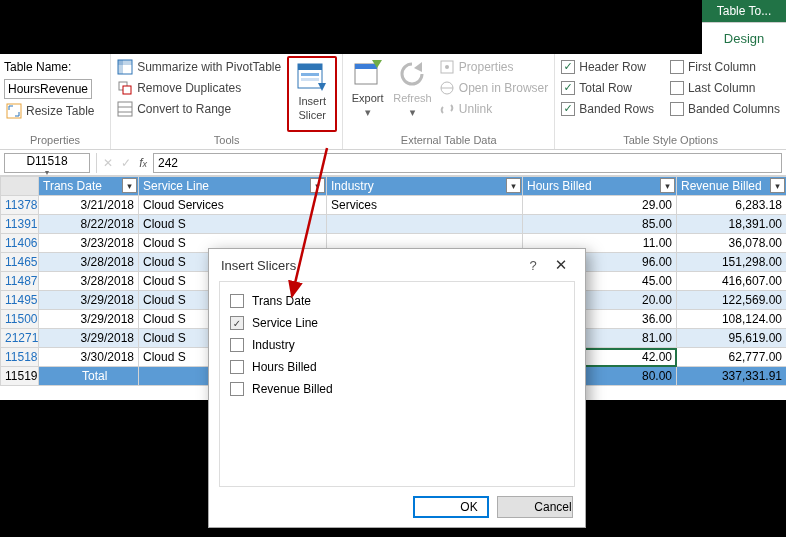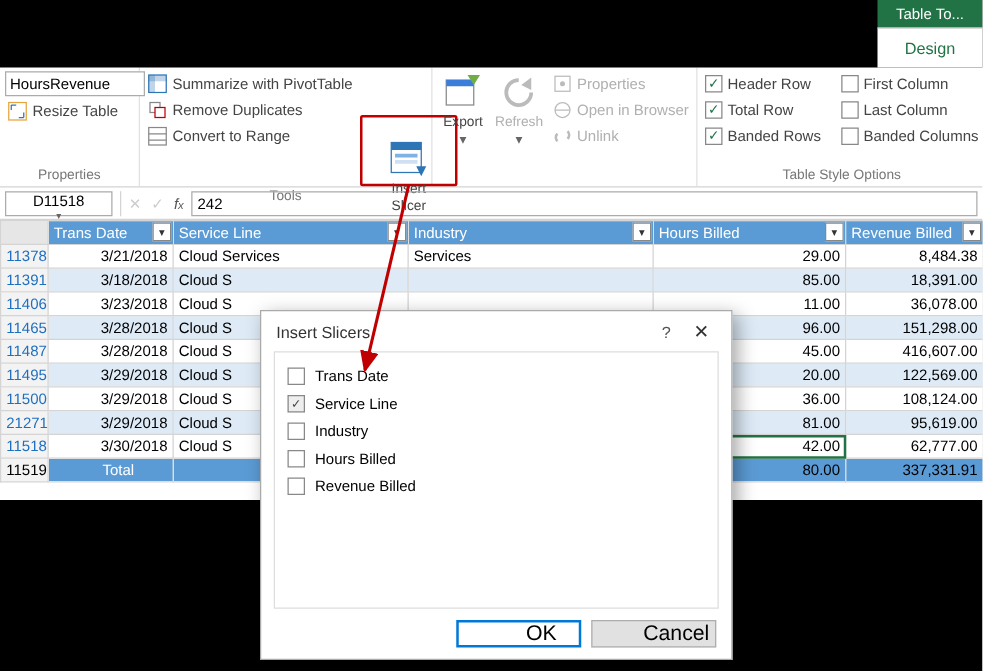"Table Name:" div.prop-row { html: none -> <div>Table Name:</div> }
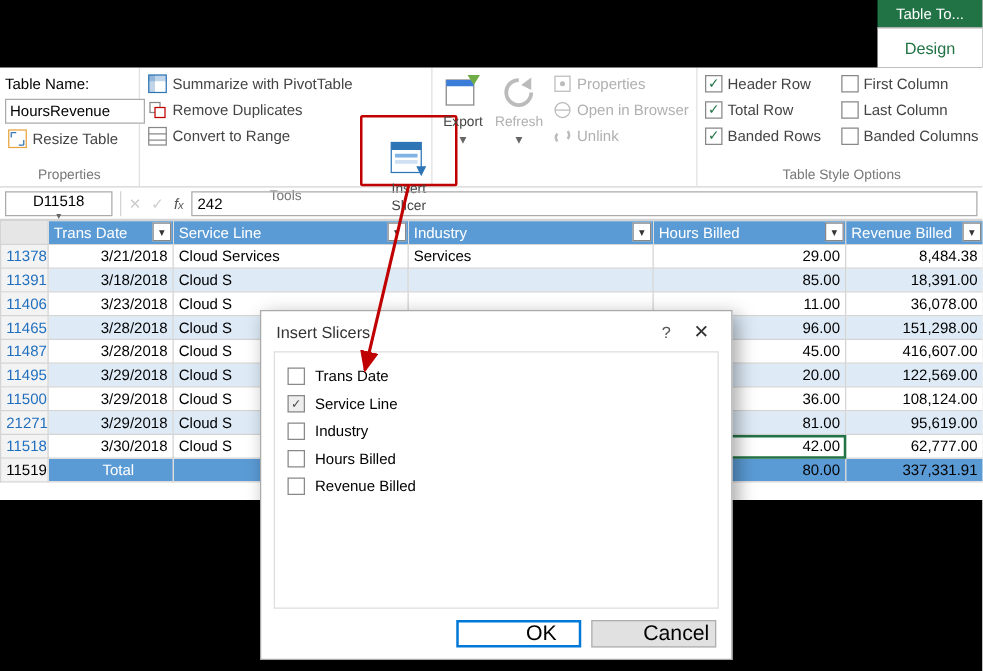"HoursRevenue" .tn-input { width: 112px -> 88px }
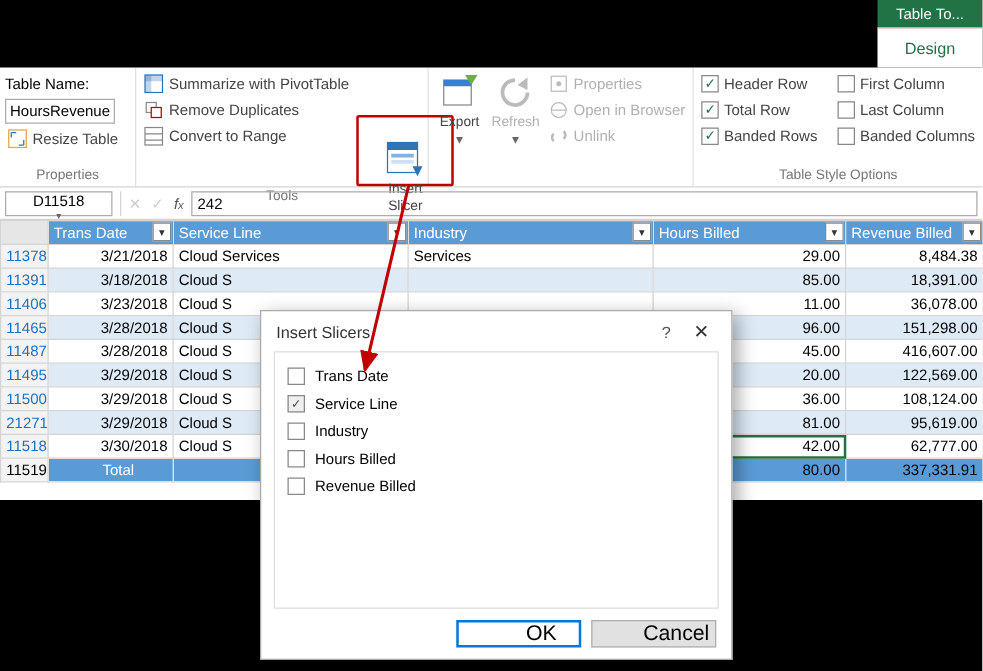"Insert" .highlight { margin-top: 36px -> none; padding: 15px -> 1px }
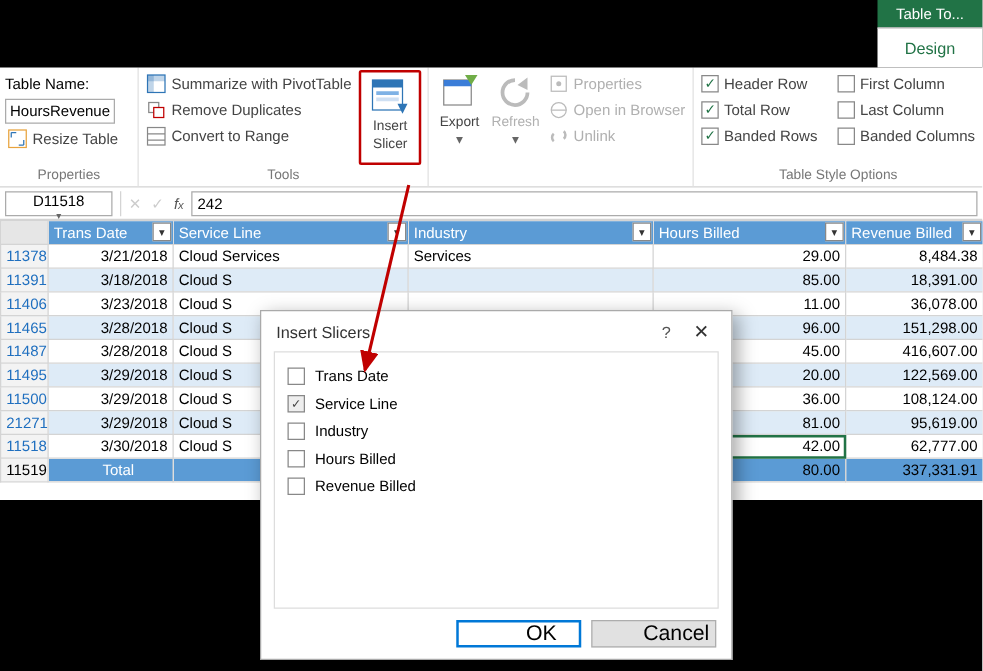"External Table Data" div.group-label { html: none -> <div>External Table Data</div> }
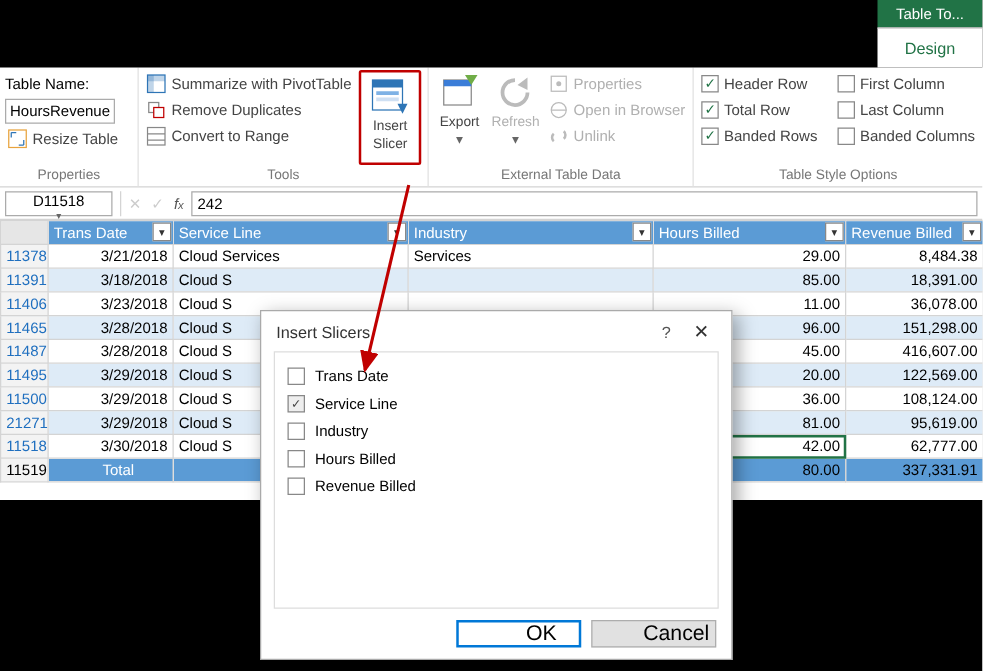"8,484.38" td.num { text: 8,484.38 -> 6,283.18 }
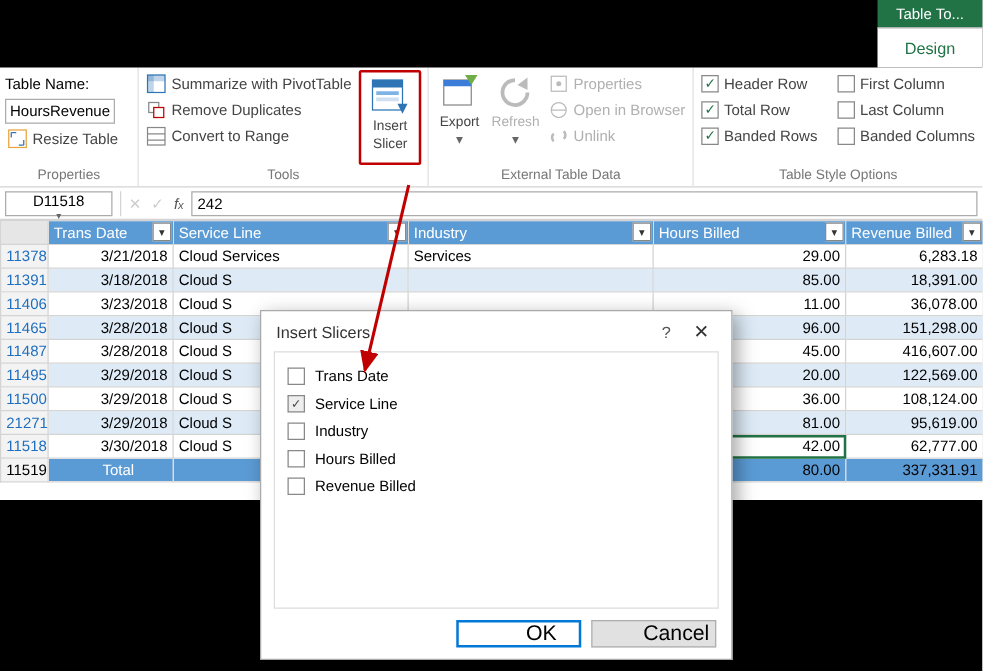"3/18/2018" td.num { text: 3/18/2018 -> 8/22/2018 }
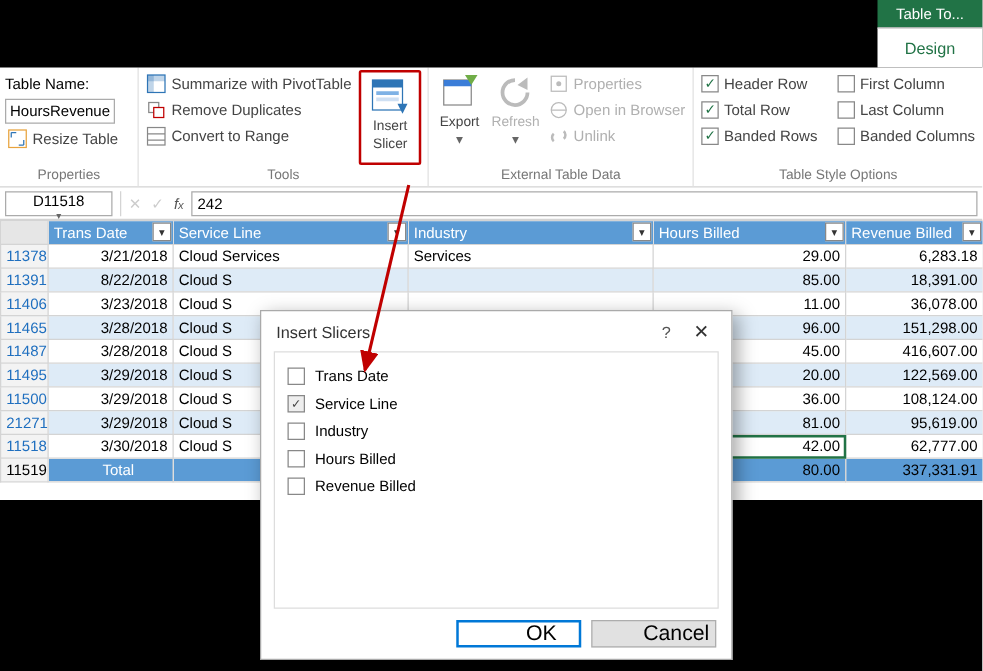"OK" .btn { font-size: 17px -> 12px; width: 100px -> 76px }
